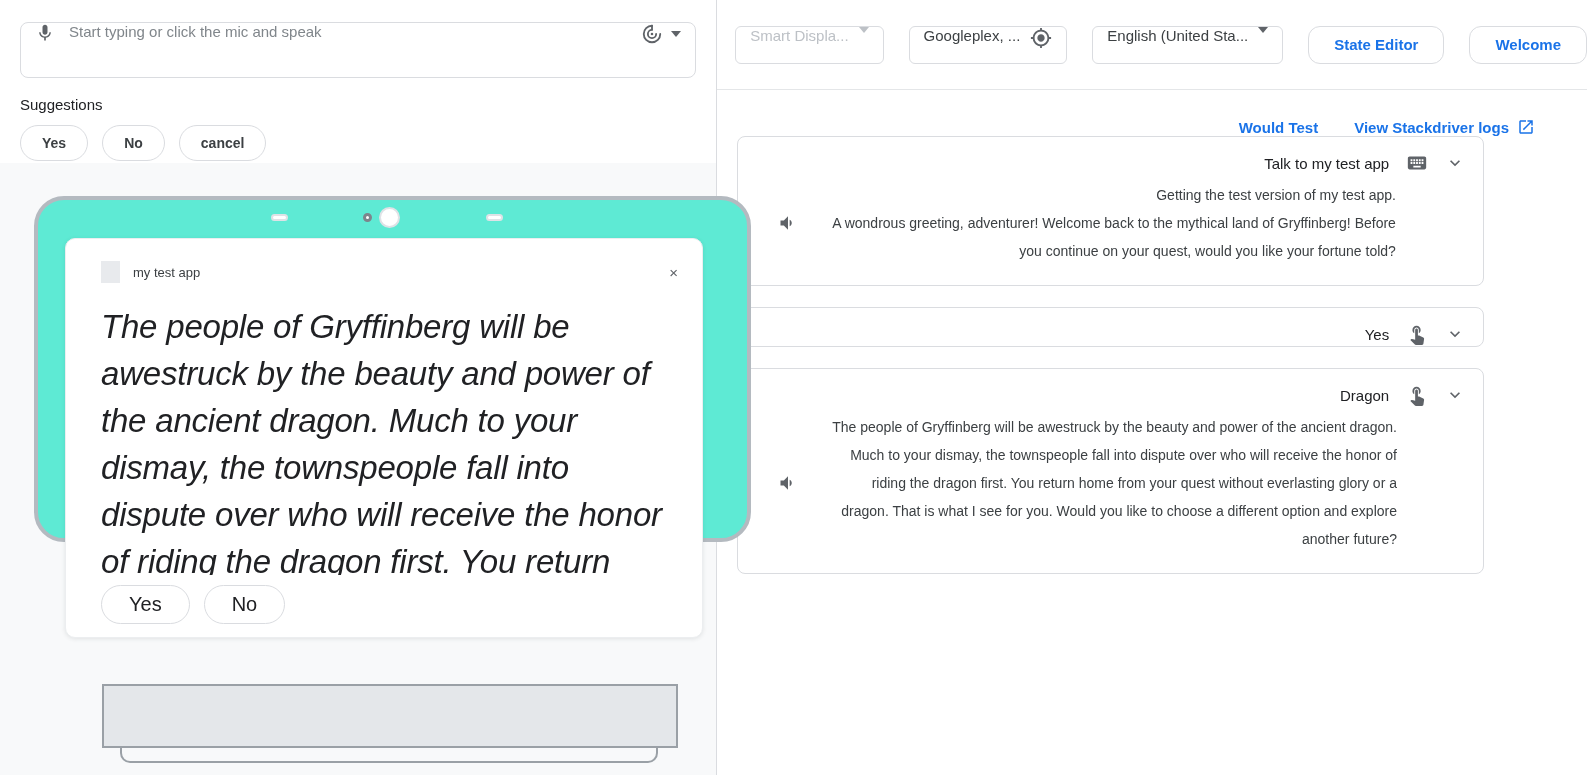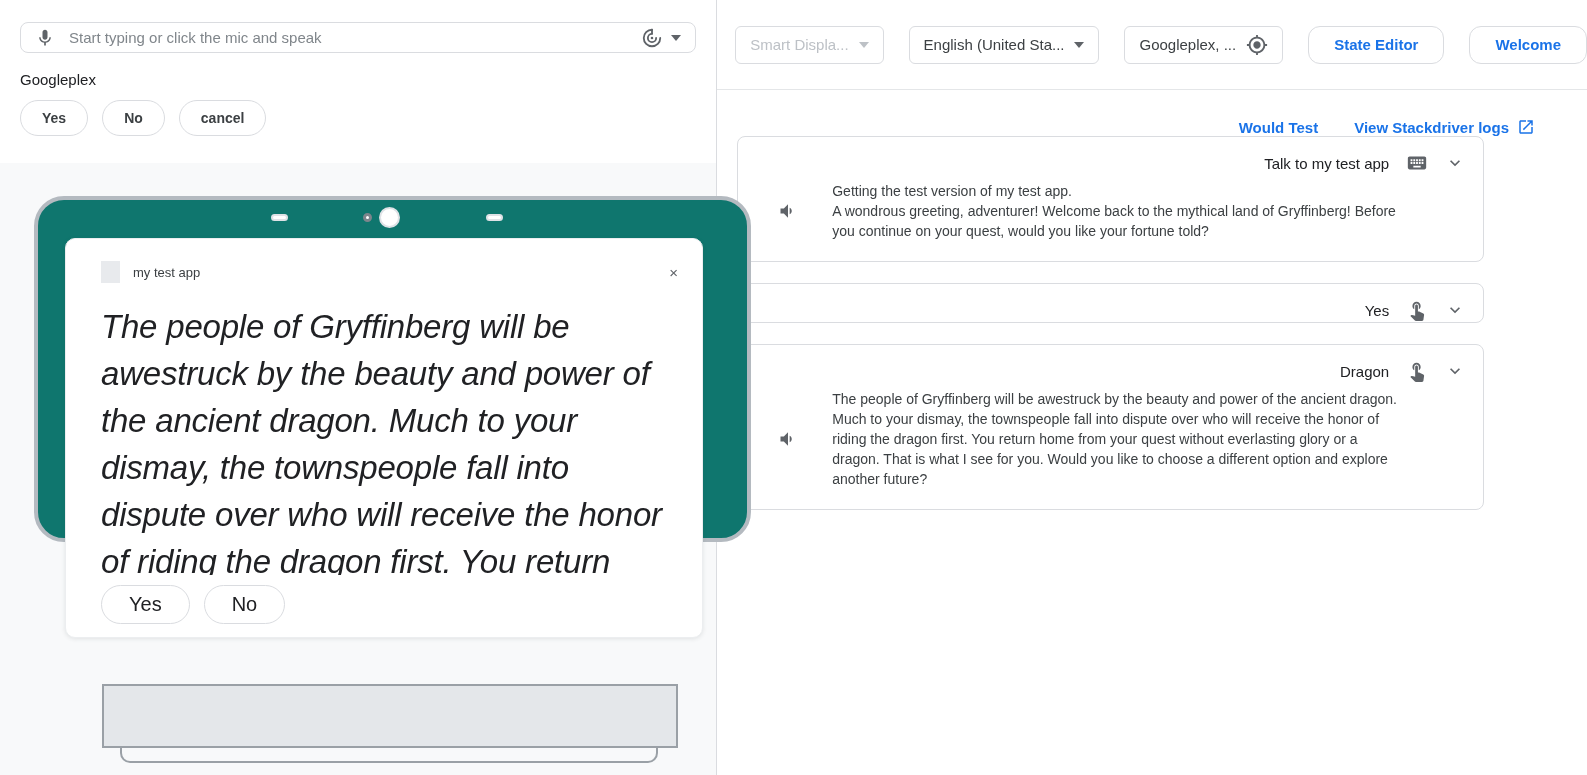"Start typing or click the" .query-bar { align-items: center -> flex-start; height: 31px -> 56px }
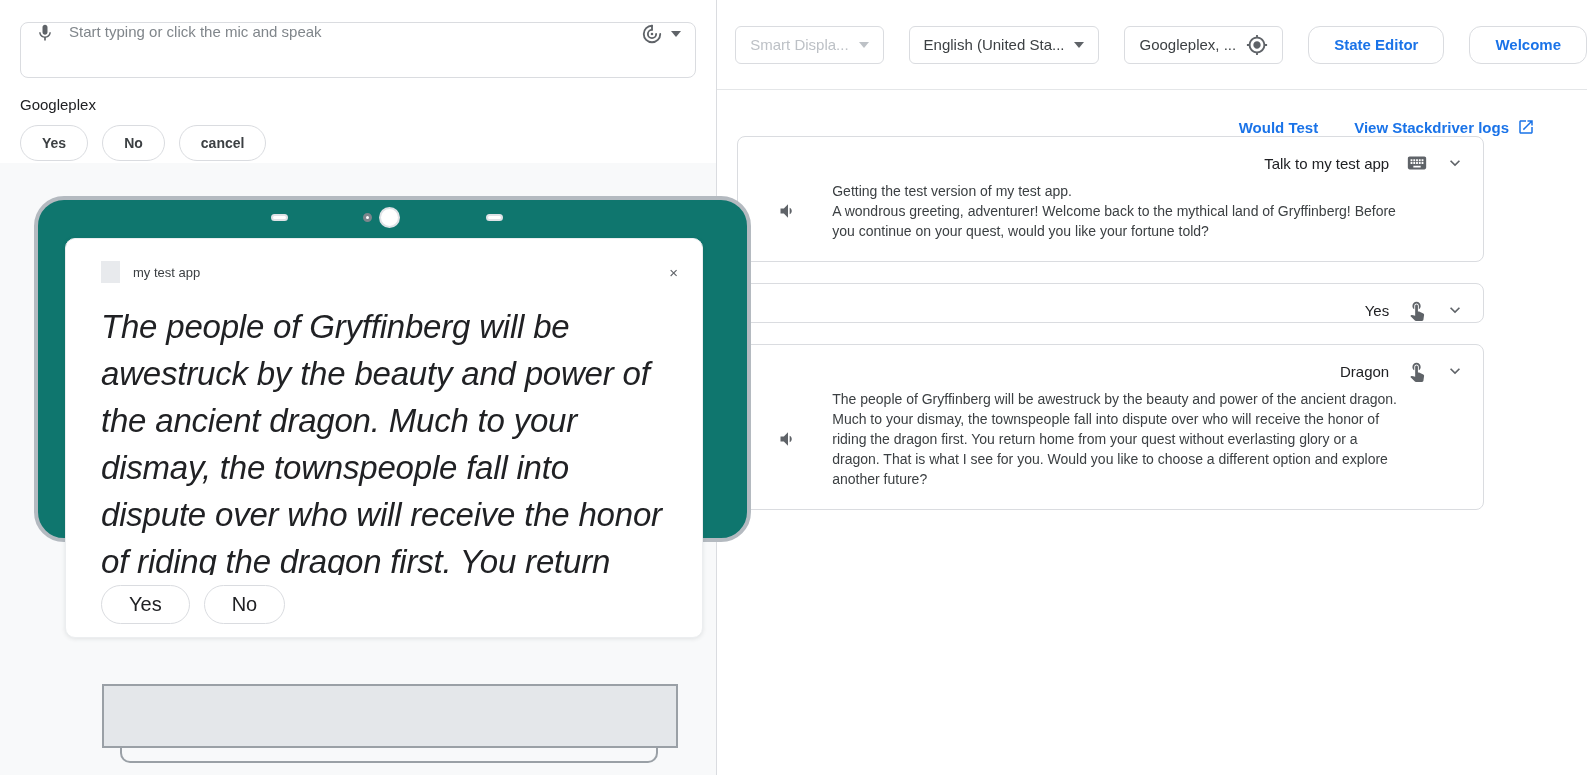"Smart Displa..." .toolbar-box { align-items: center -> none }
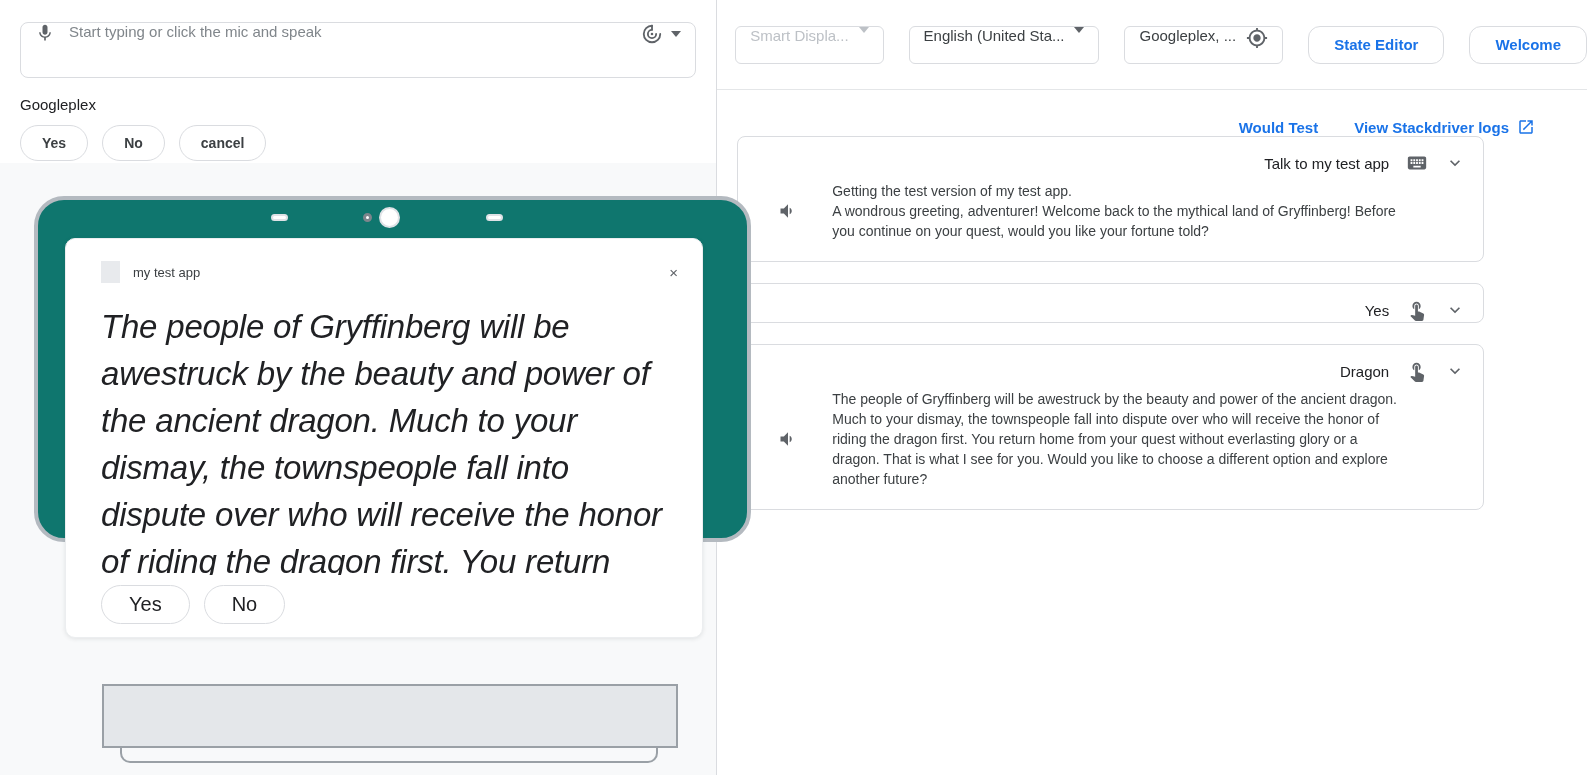"English (United Sta..." div.toolbar-box { order: before "Googleplex, ..." -> after "Googleplex, ..." }
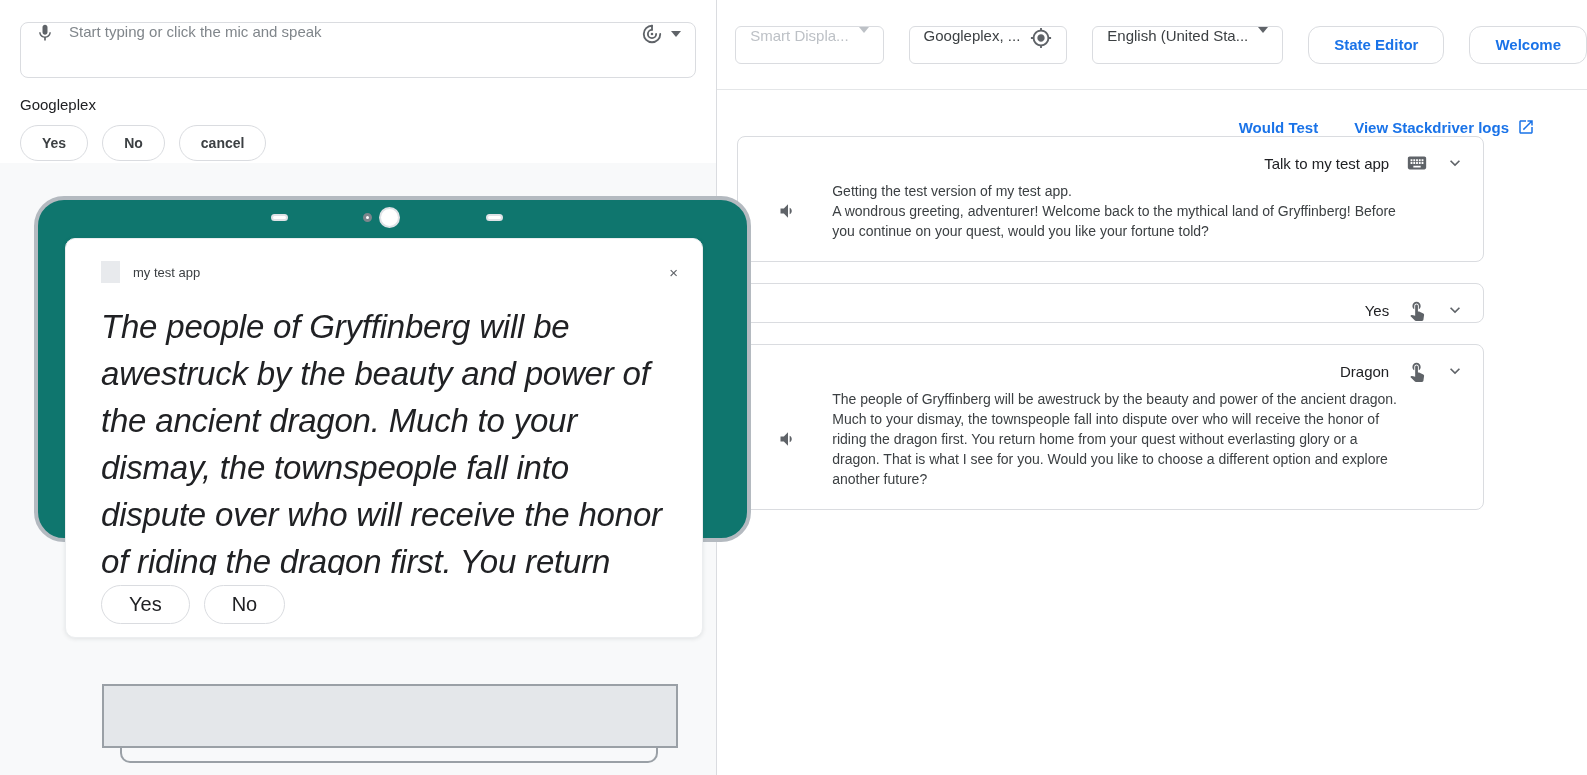"Googleplex" div.suggestions-label { text: Googleplex -> Suggestions }
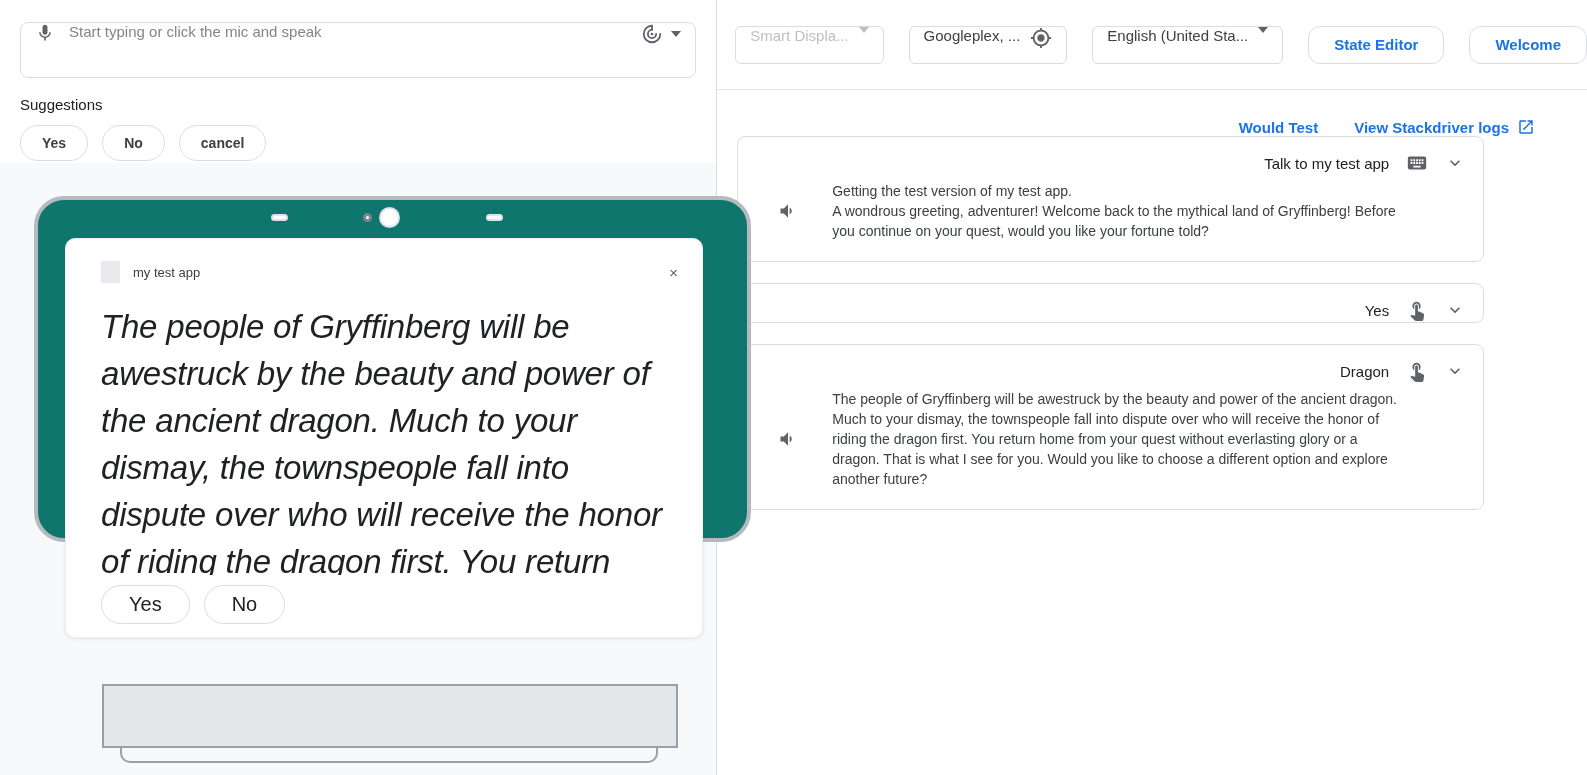"Getting the test version of" .turn-text { line-height: 20px -> 28px; text-align: none -> right }
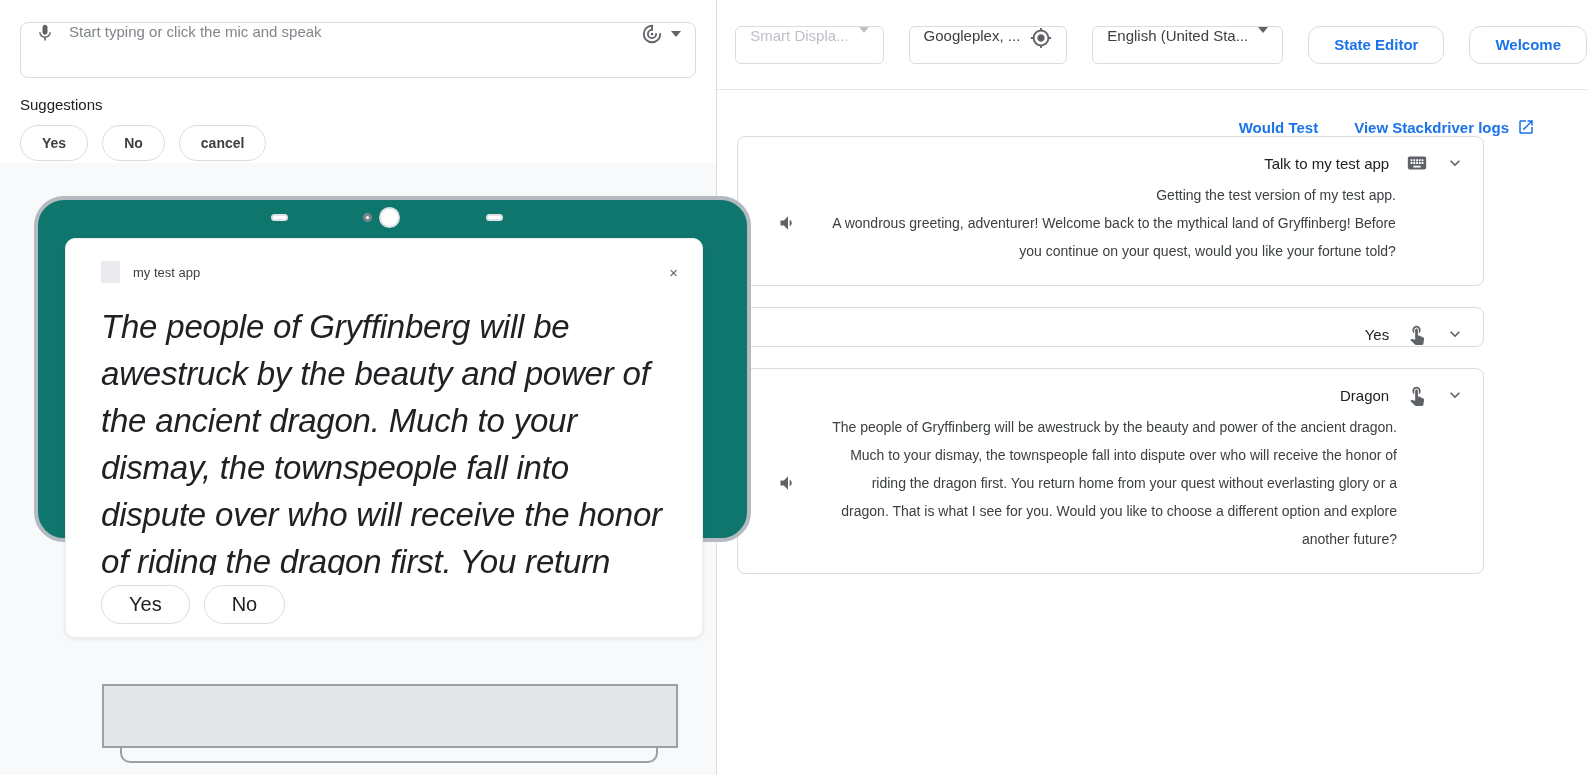"my test app" .device-frame { background: #0f766e -> #5eead4 }
